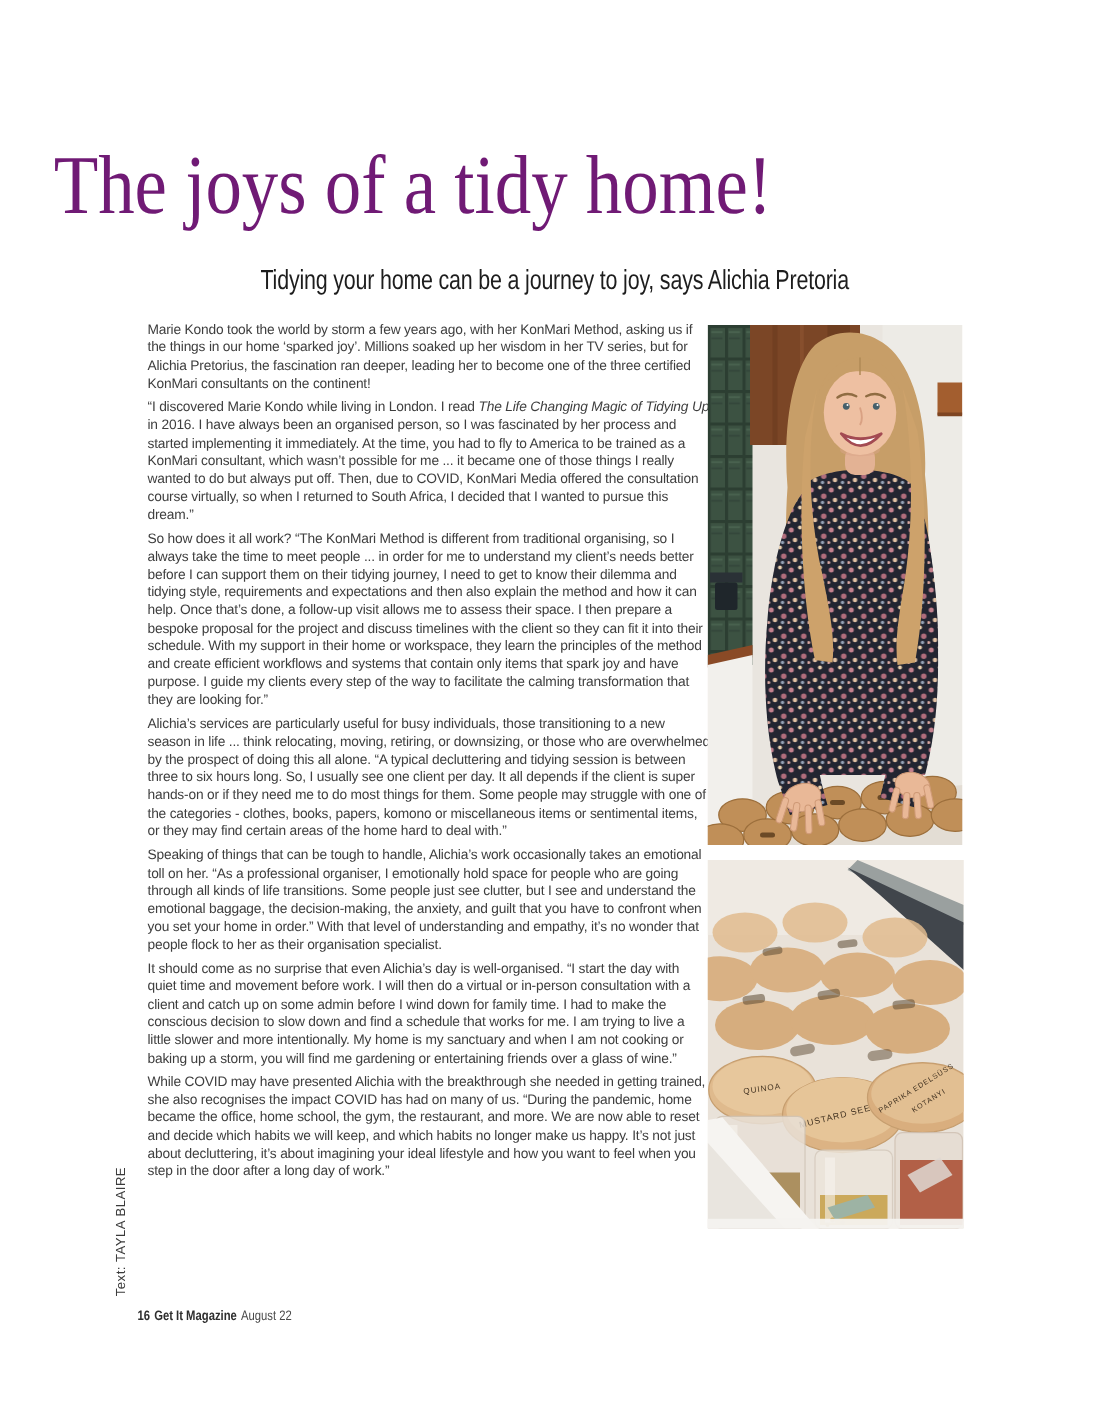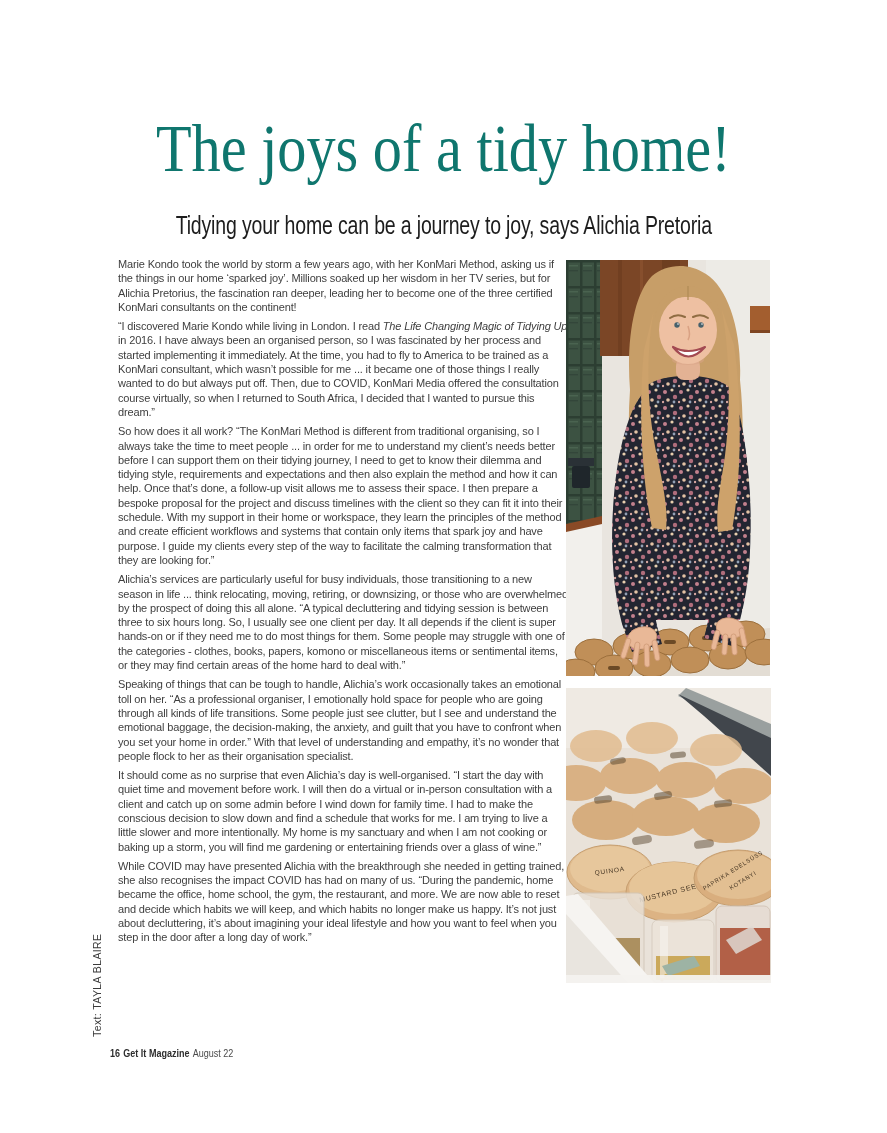"The joys of a tidy" .headline { color: #0f766e -> #701a75; text-align: center -> left }
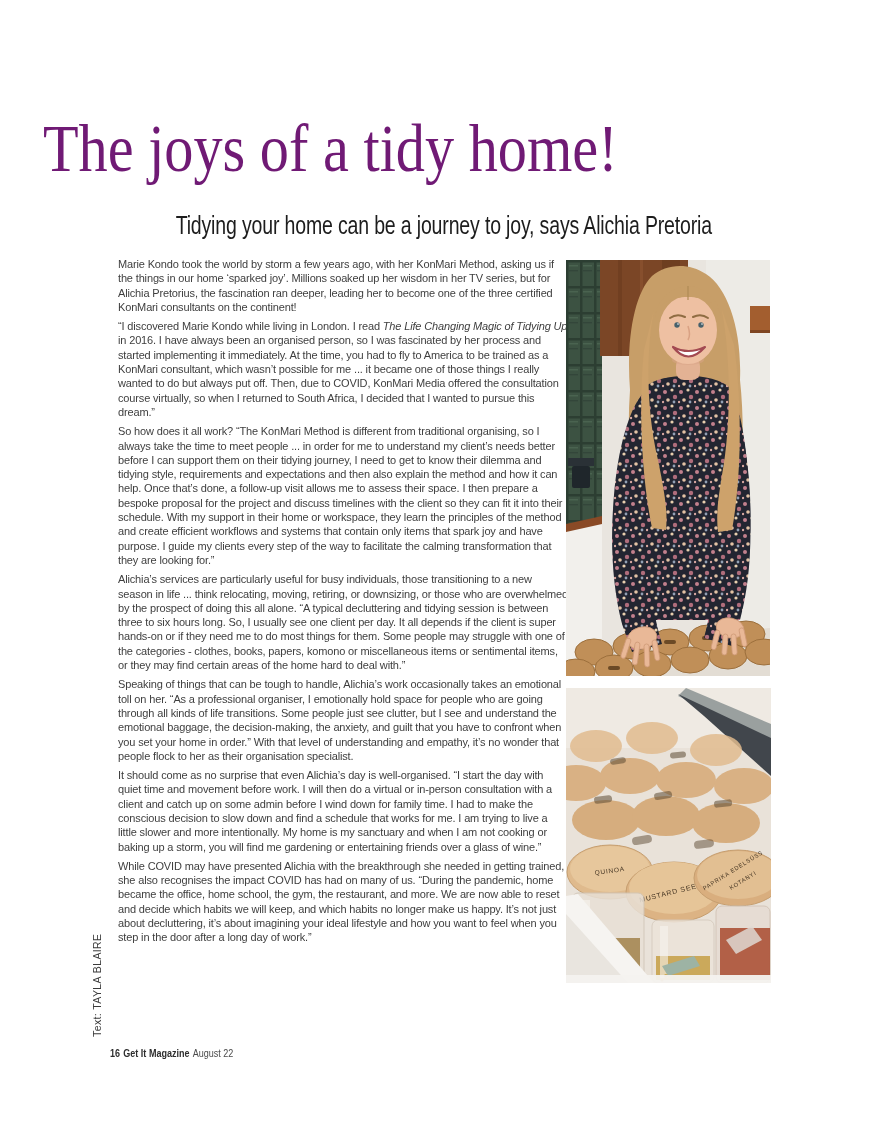"Tidying your home can be" .subtitle { font-size: 25px -> 22px }
